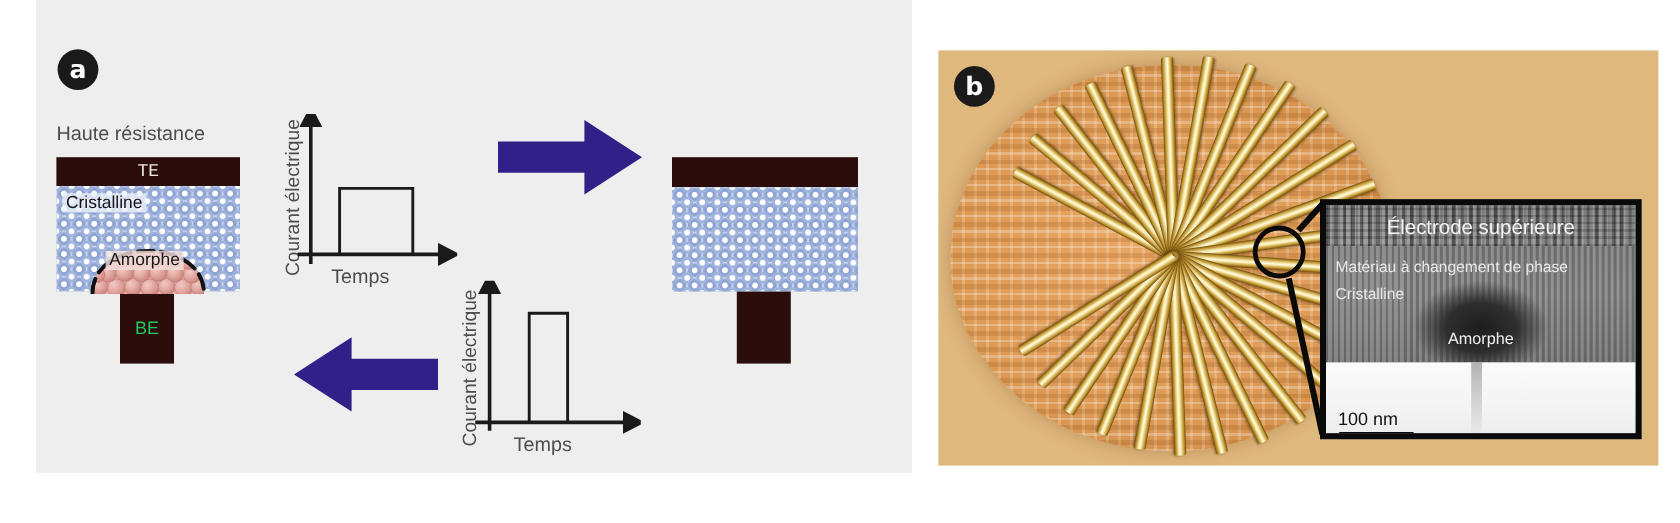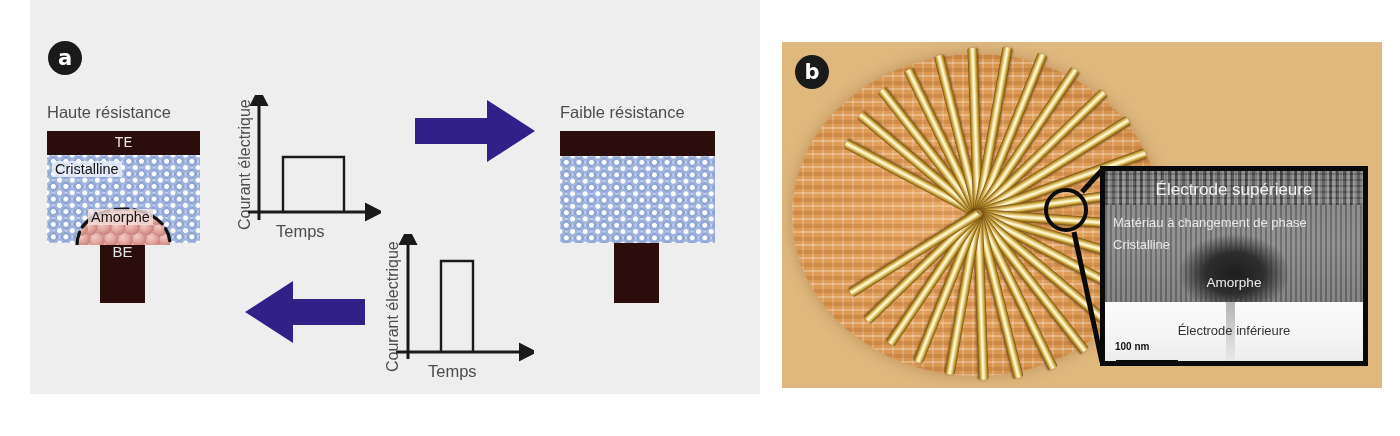"Faible résistance" div.state-title { html: <div>Faible résistance</div> -> none }
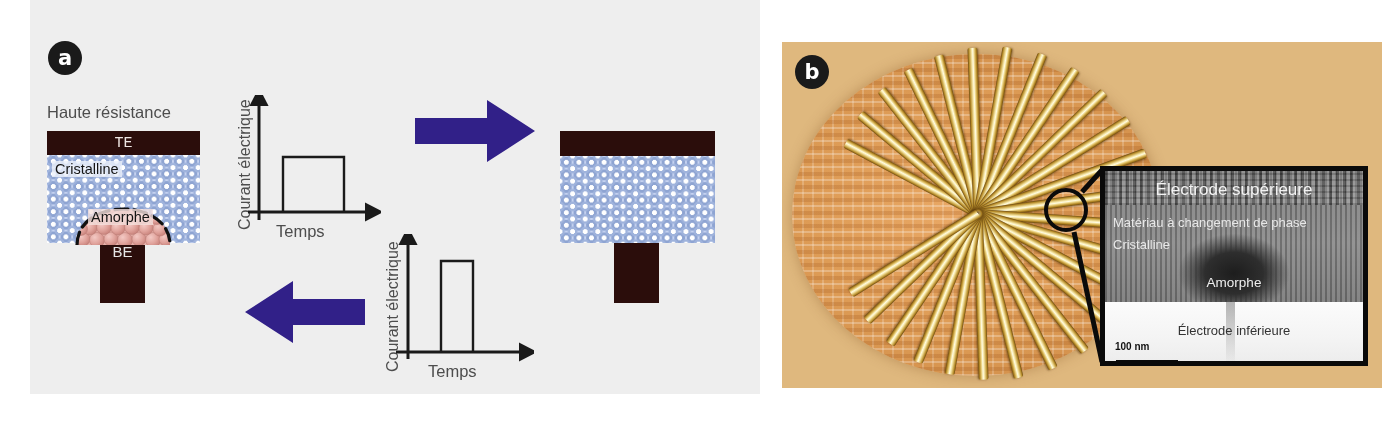"BE" .dev-be { align-items: none -> center; color: #e5e5e5 -> #22c55e }
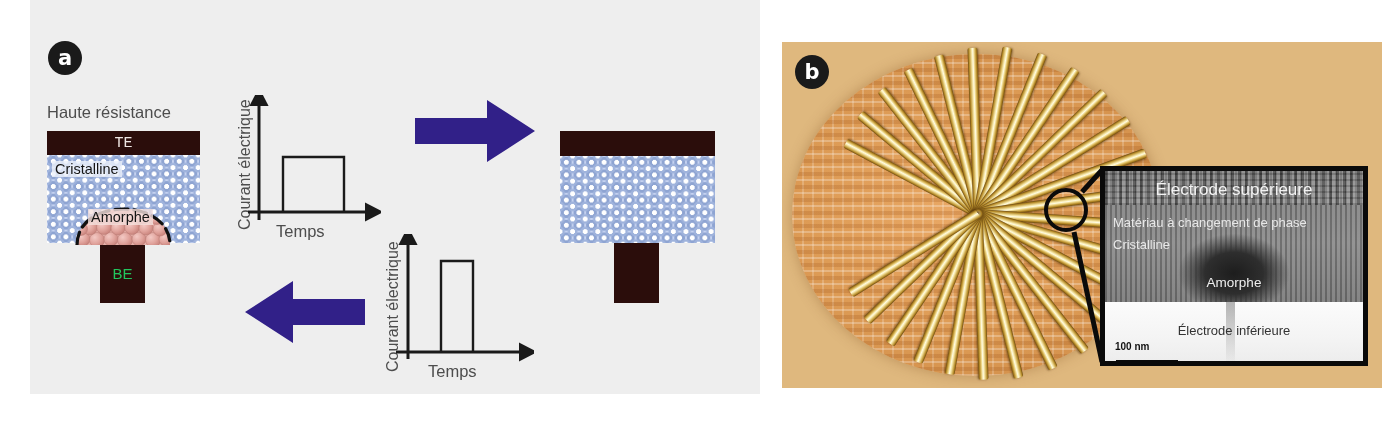"Électrode inférieure" div.tem-label { html: <div>Électrode inférieure</div> -> none }
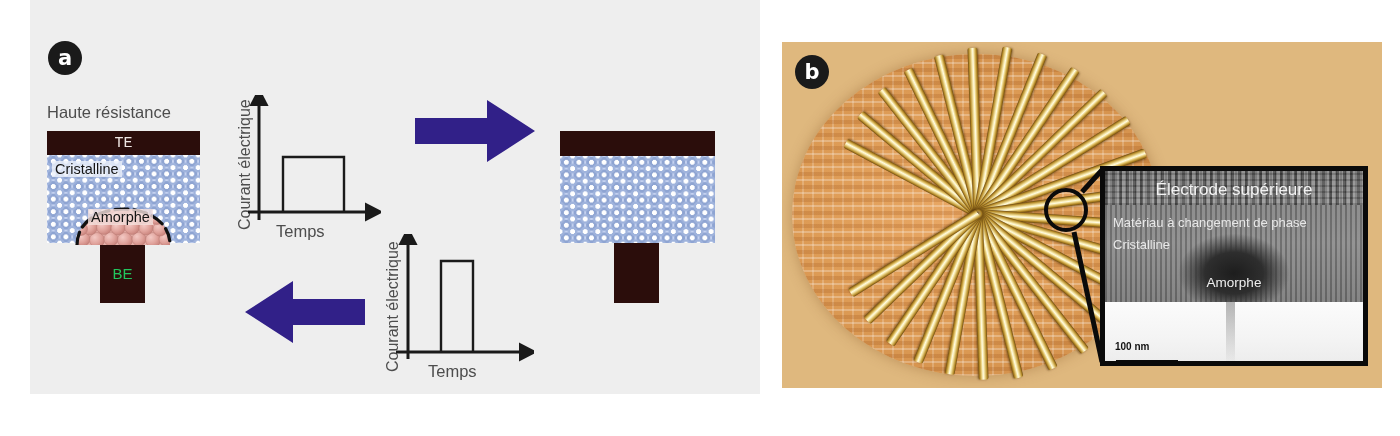"100 nm" #tem-scale-text { font-size: 10px -> 15px; font-weight: bold -> normal }
